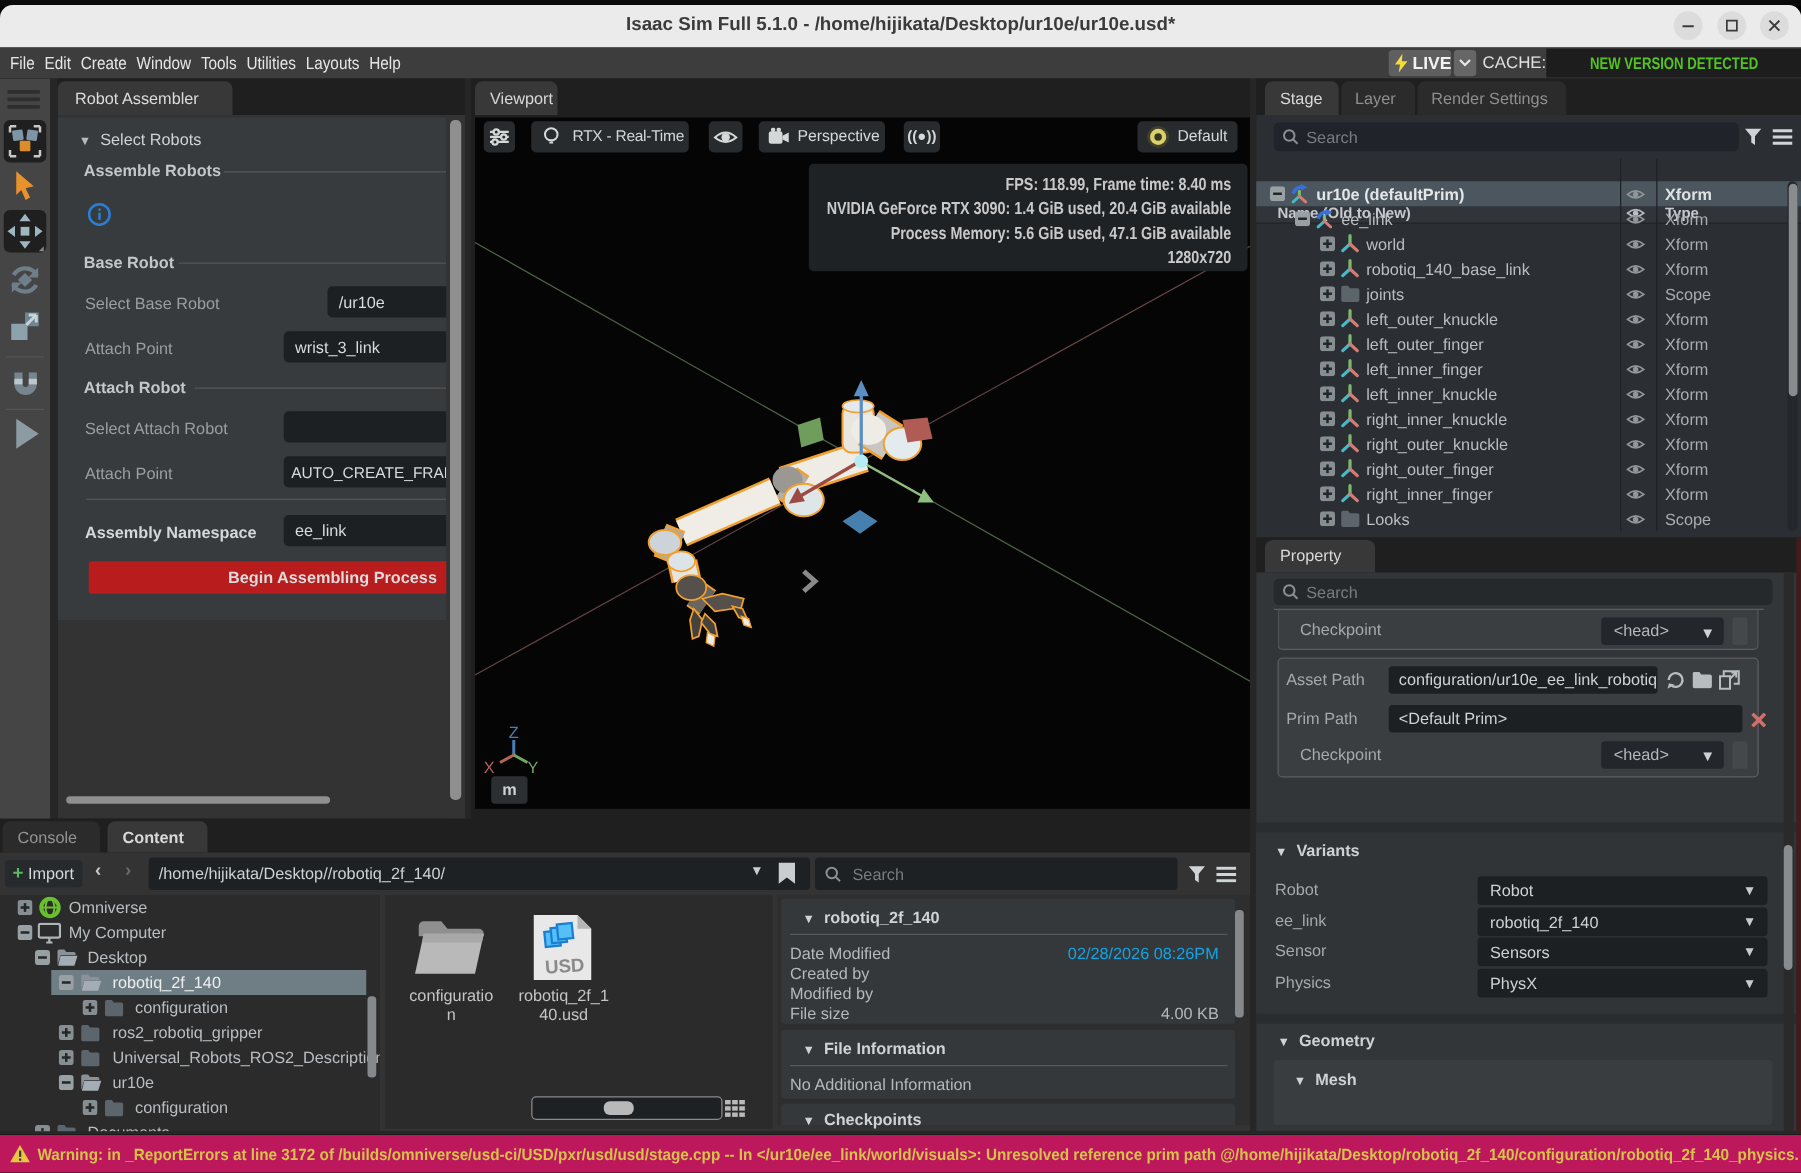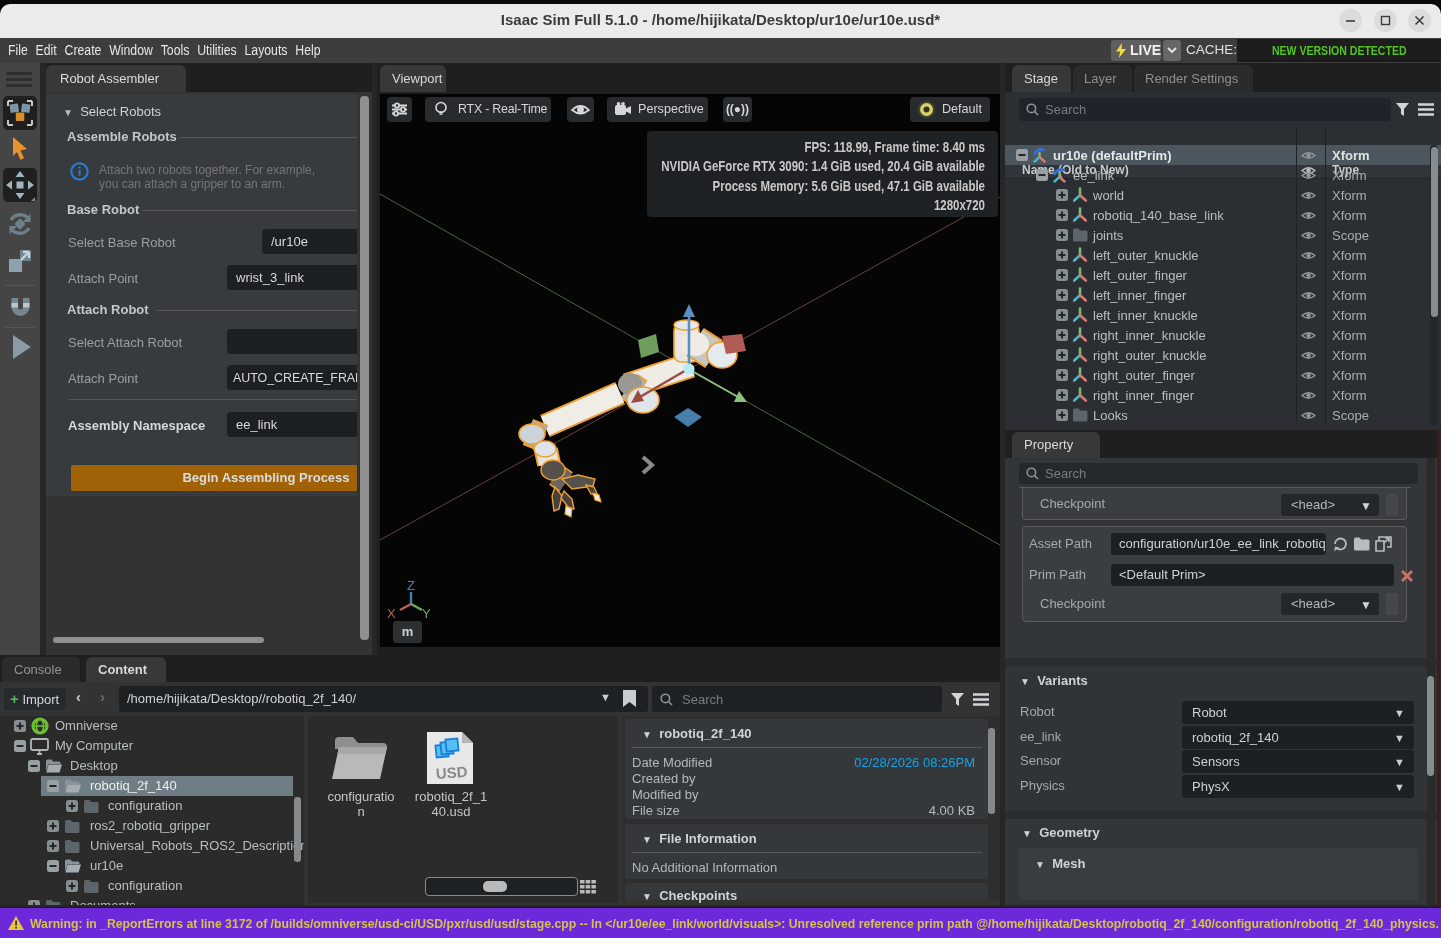"Attach two robots together. For" div { html: <div>Attach two robots together. For example,<br>you can attach a gripper to an arm.</div> -> none }
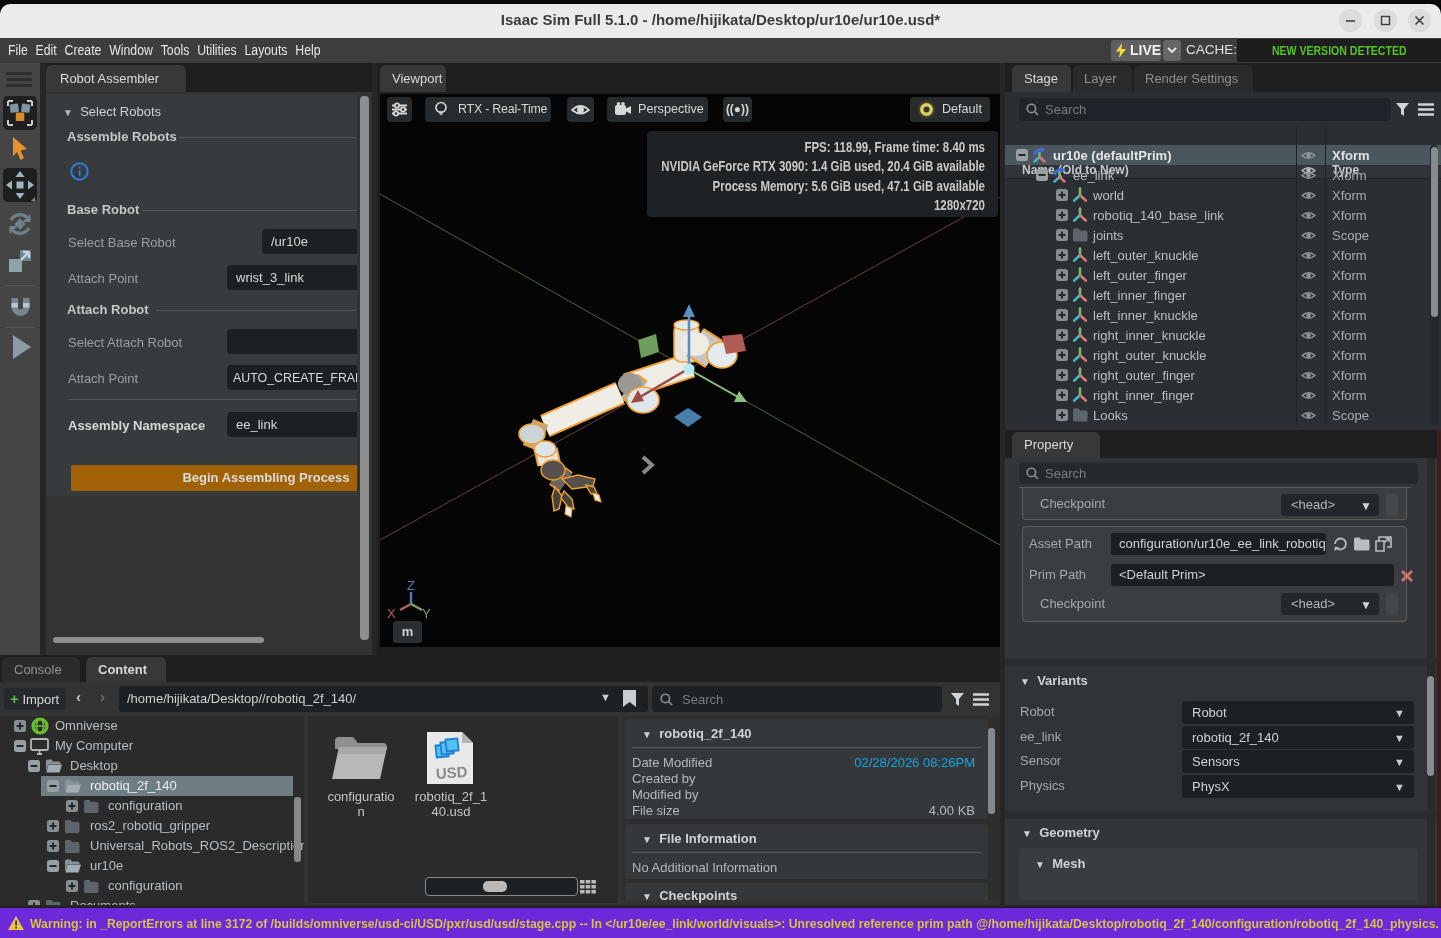"Begin Assembling Process" div { background: #a16207 -> #b91c1c; top: 402px -> 386px }
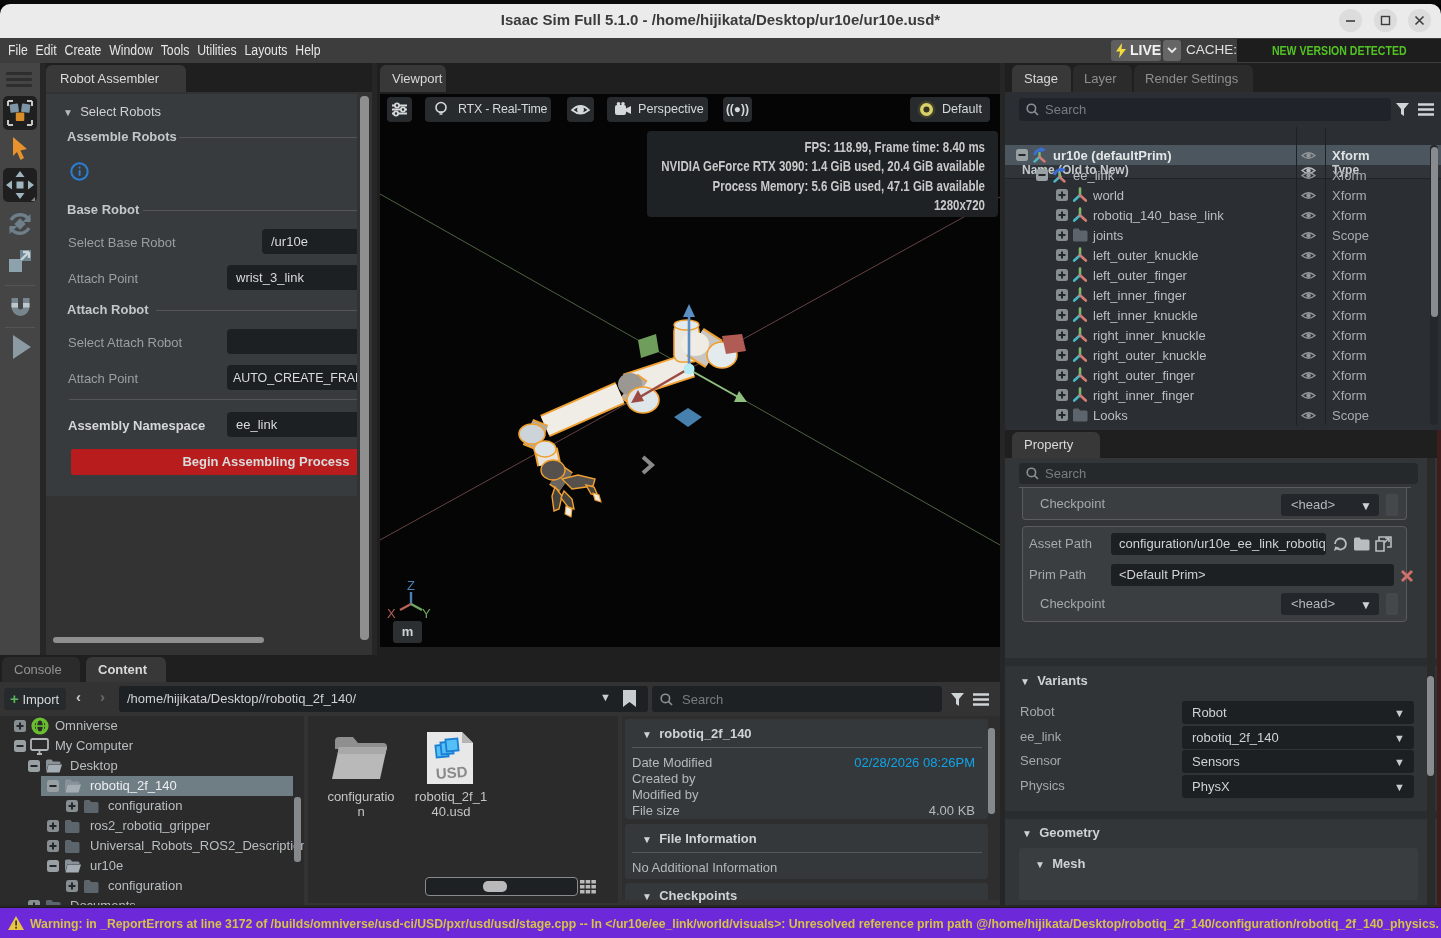"Warning: in _ReportErrors at line" div.abs { background: #6d28d9 -> #be185d }
